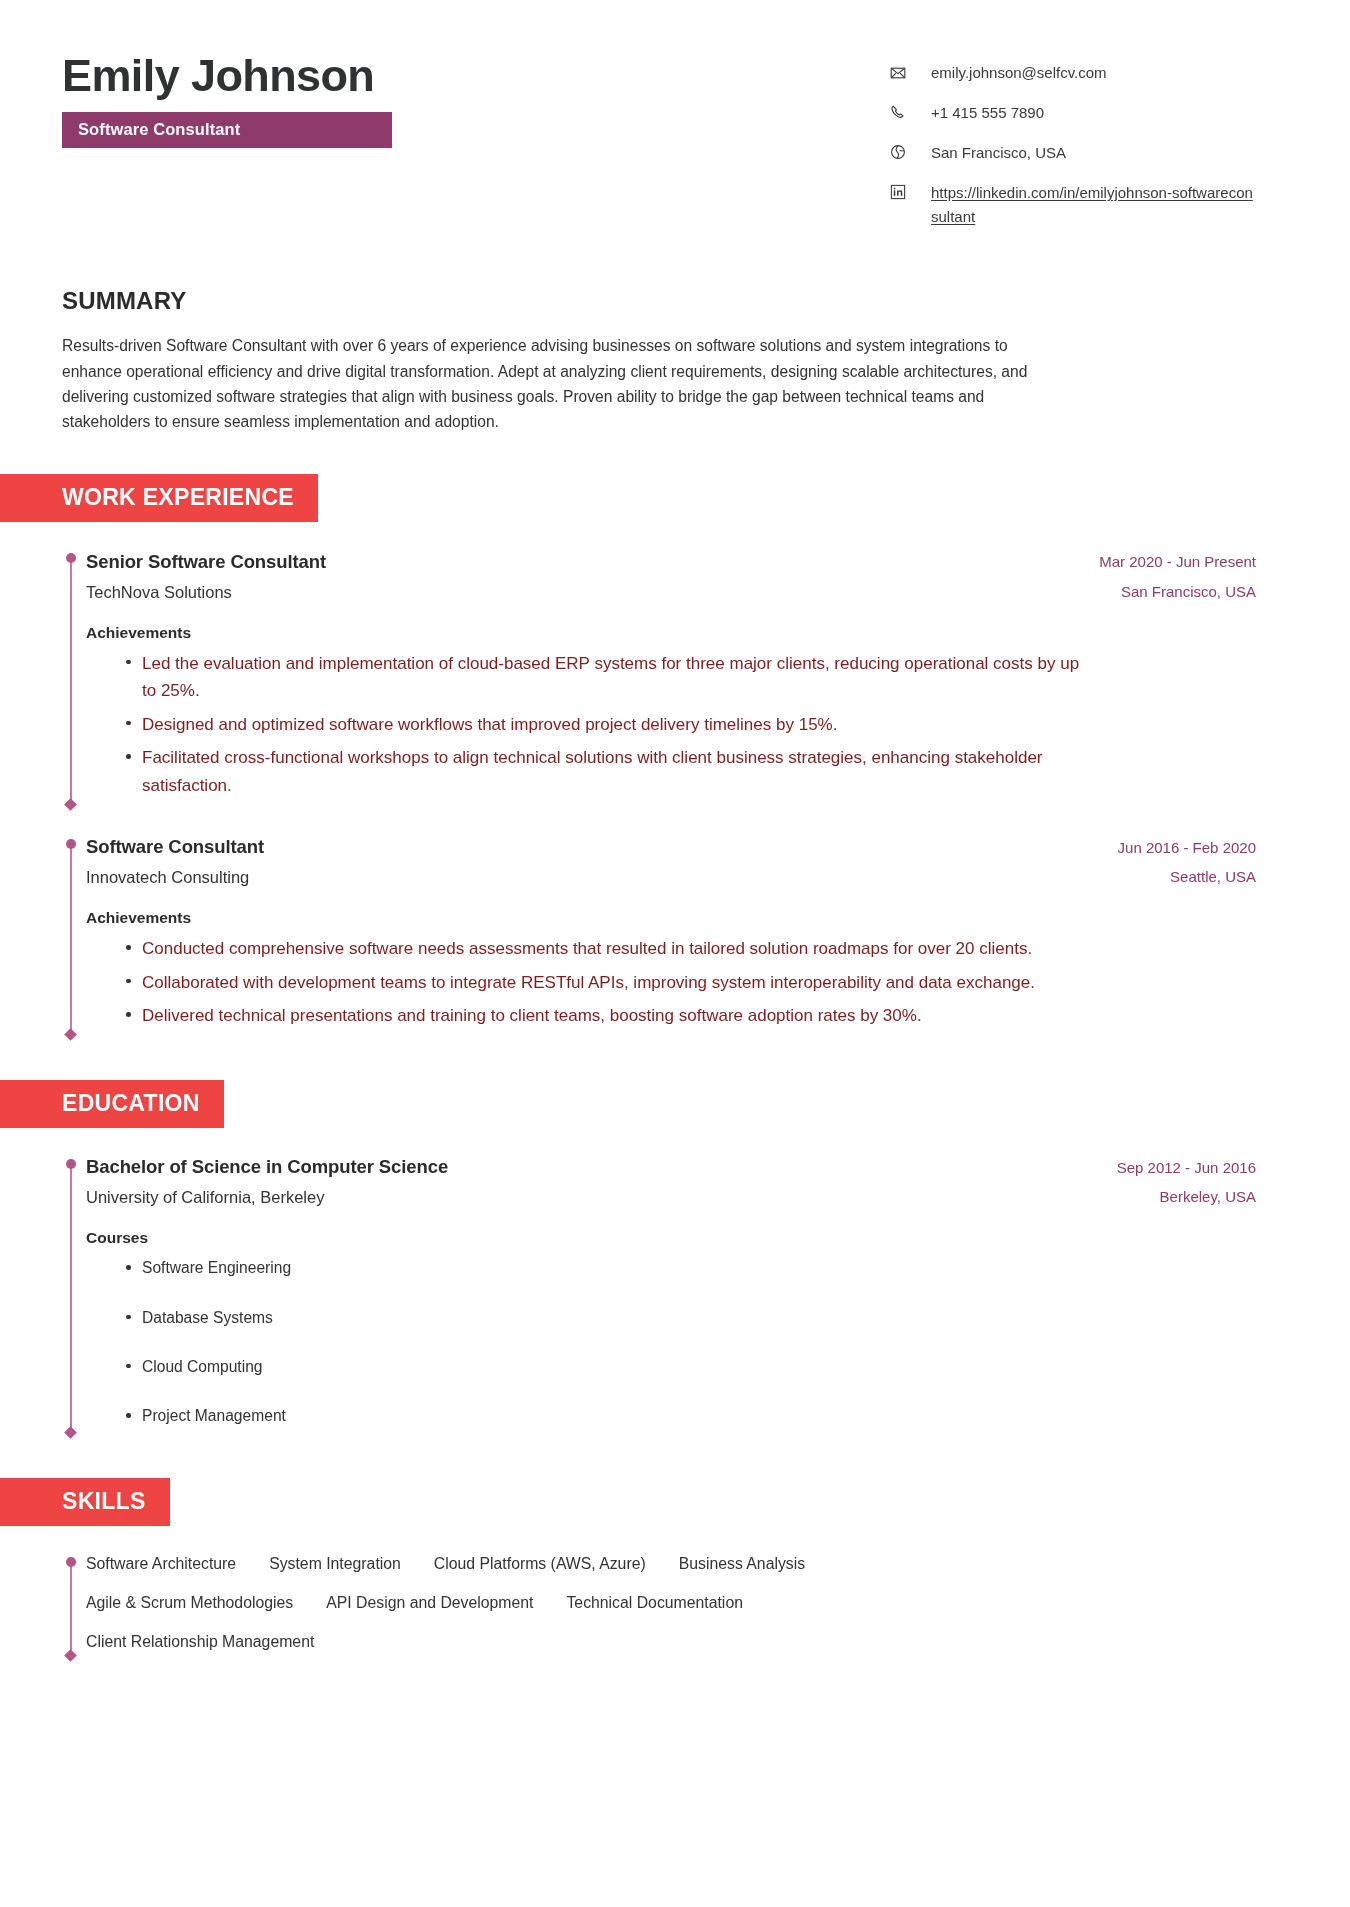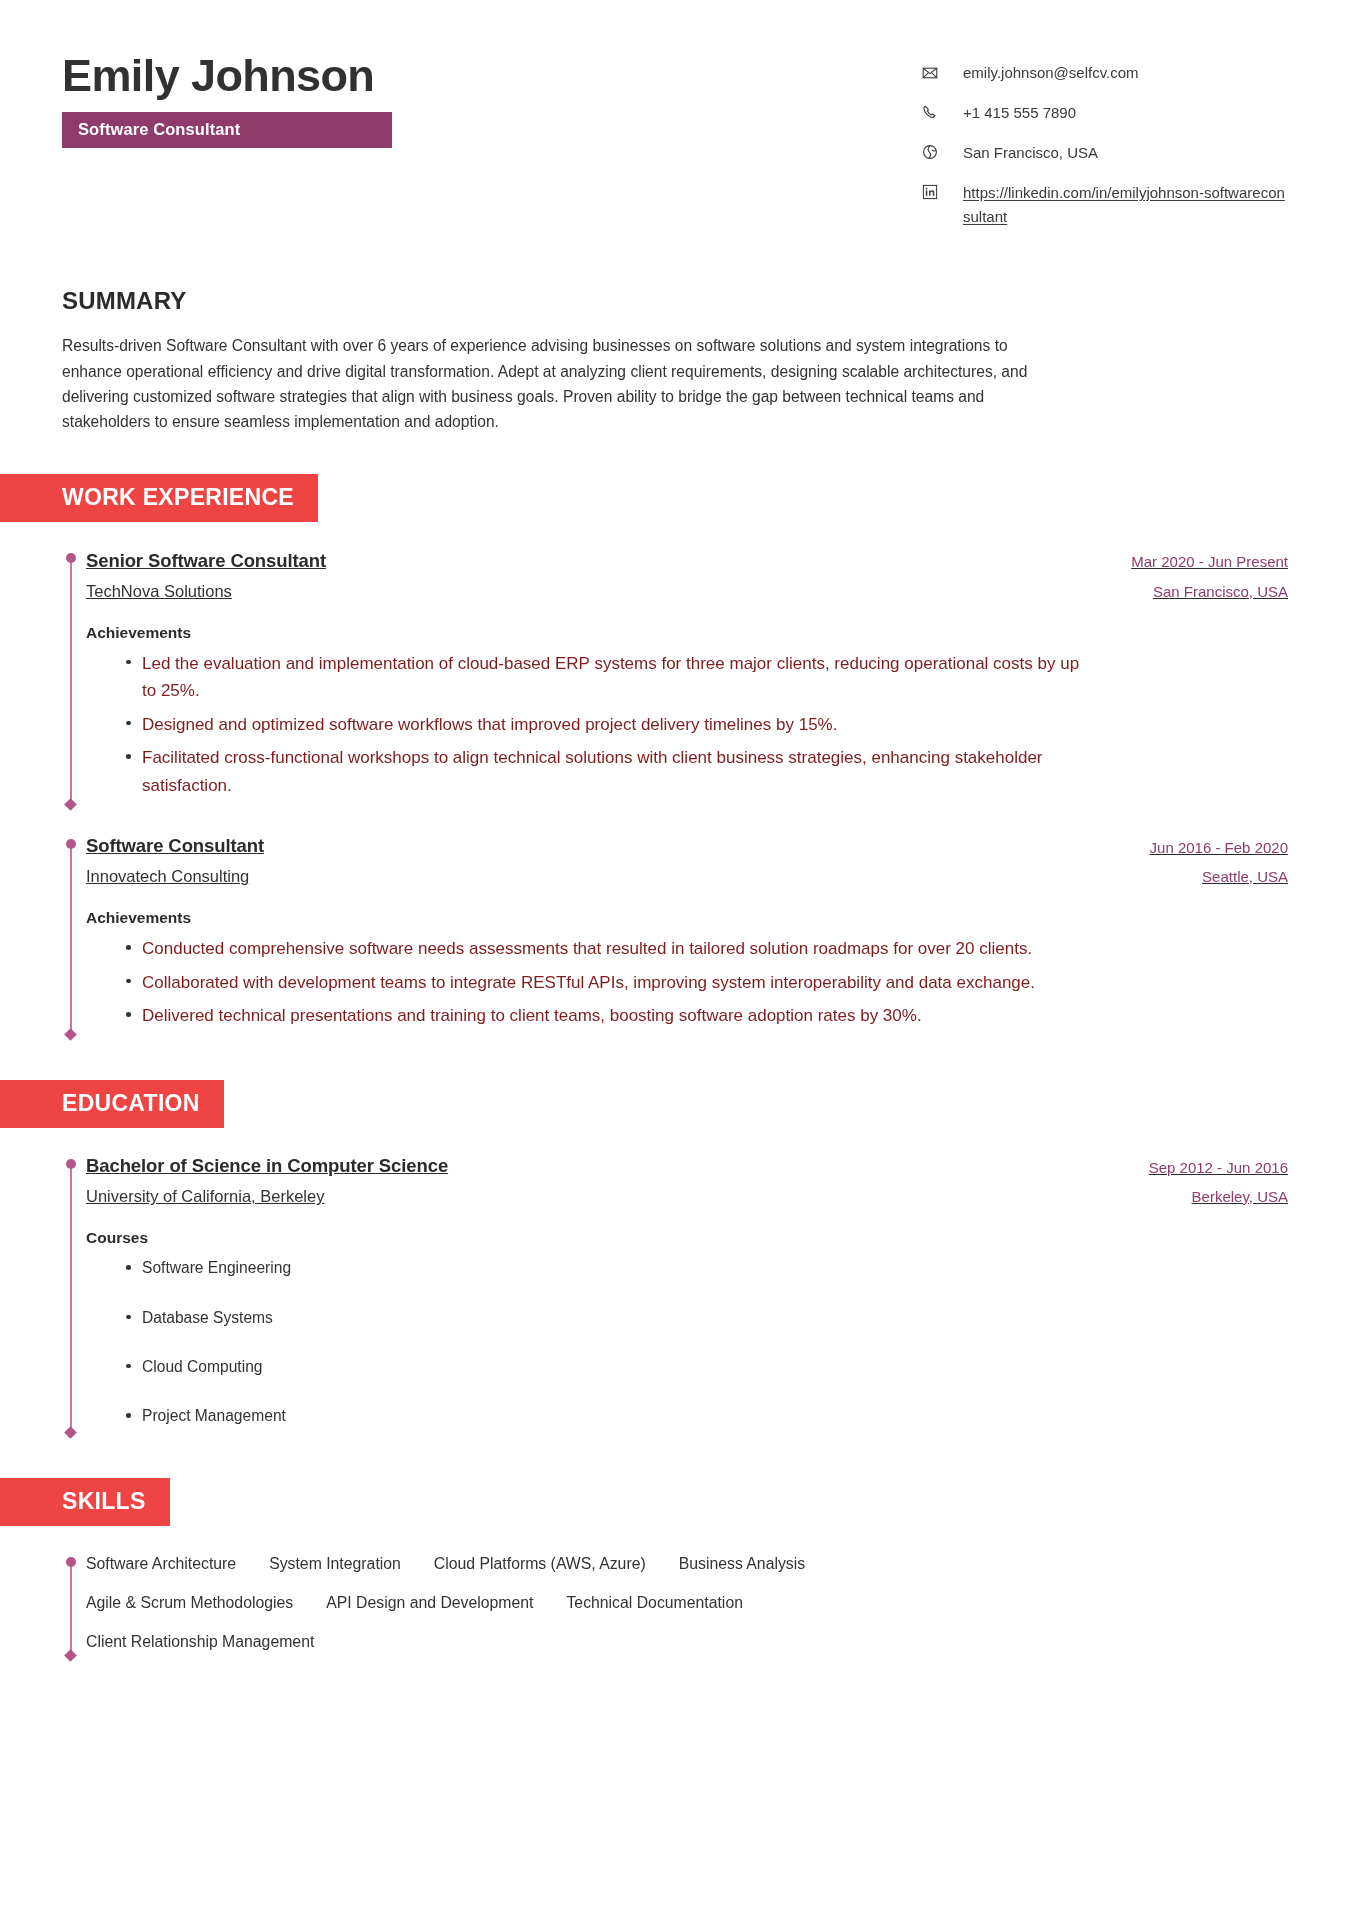"Emily Johnson" .page { padding: 46px 62px 40px 62px -> 46px 94px 40px 62px }
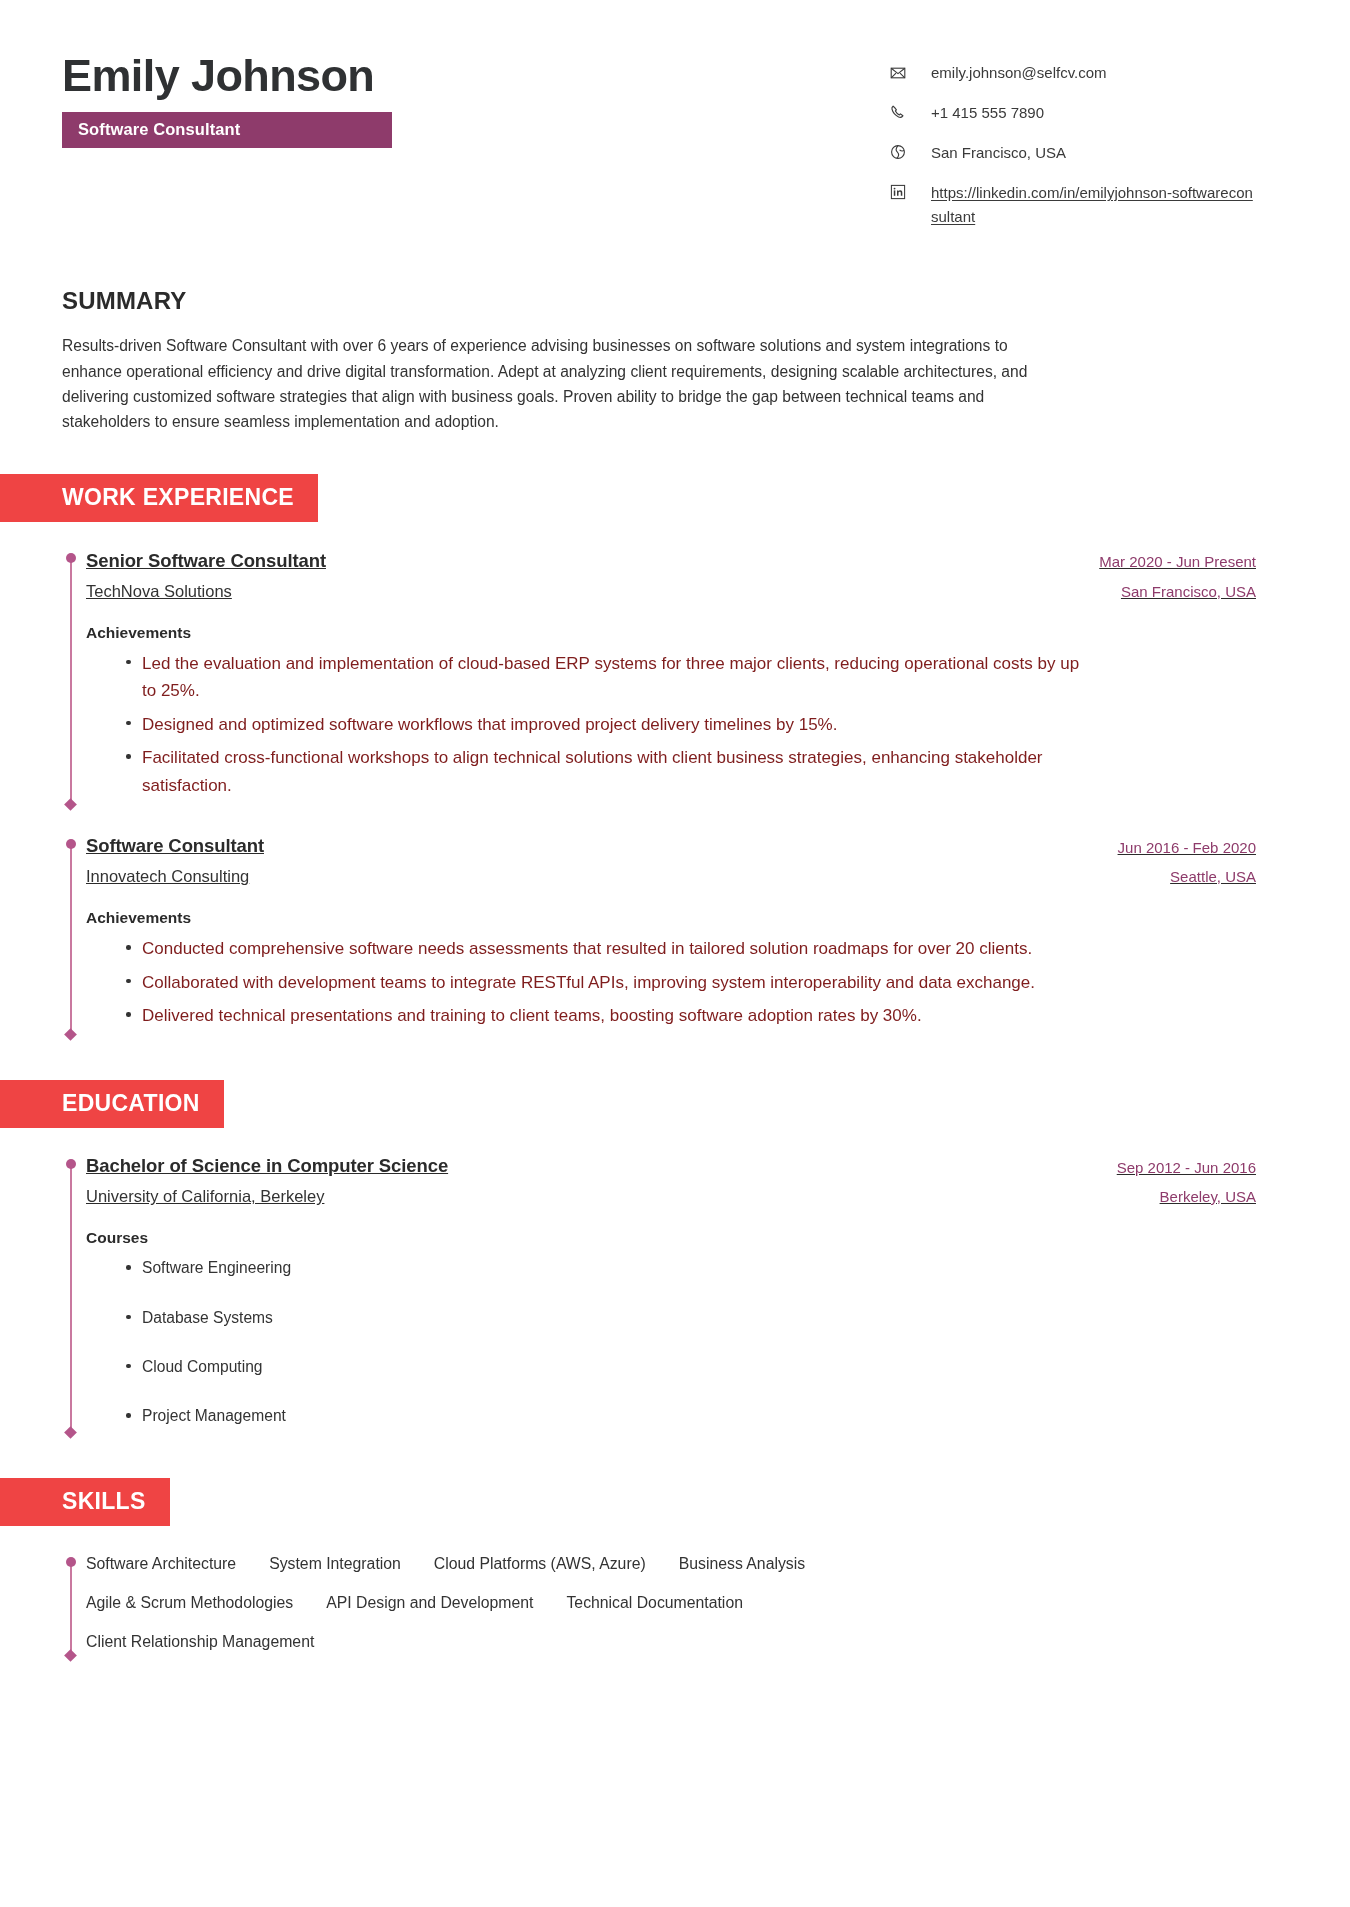"Senior Software Consultant" .entry-head { align-items: center -> flex-end; text-decoration: underline -> none }
